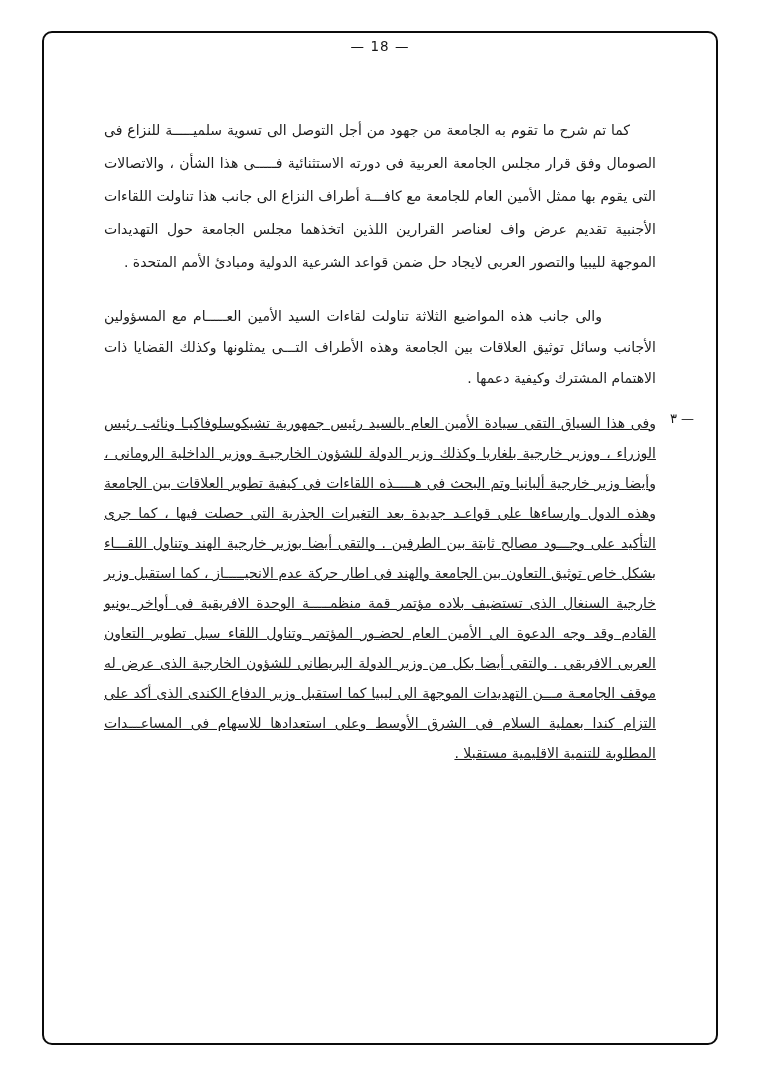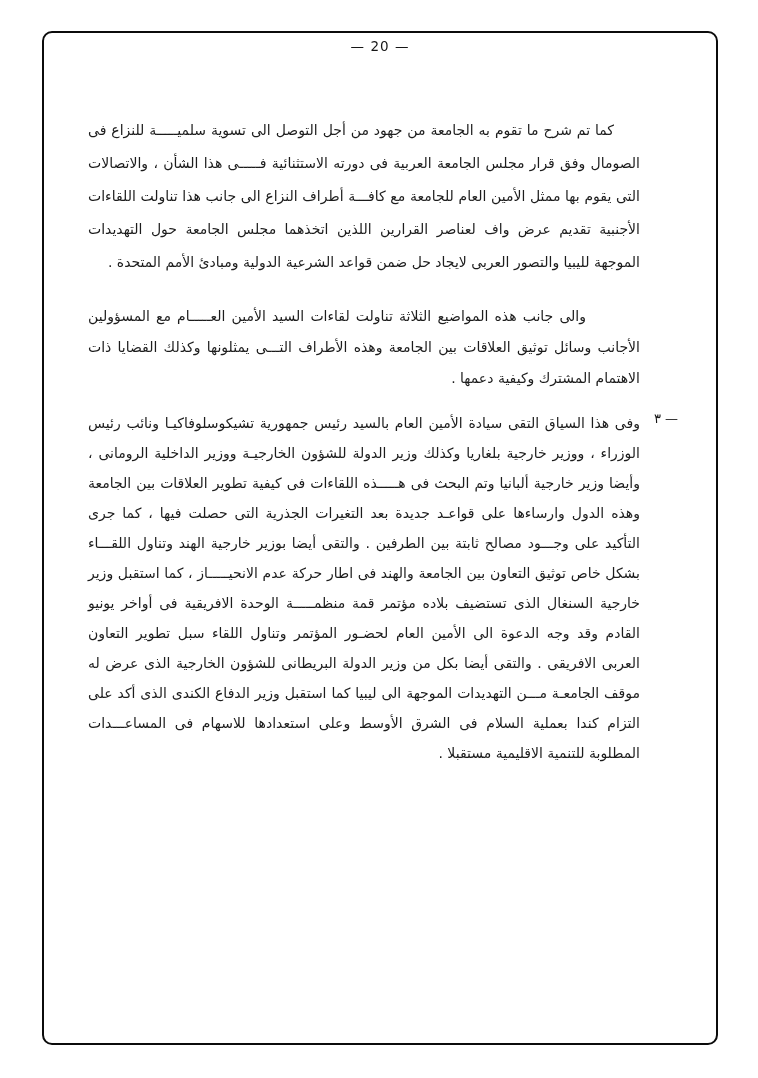"— 20 —" div.page-number { text: 20 -> 18 }
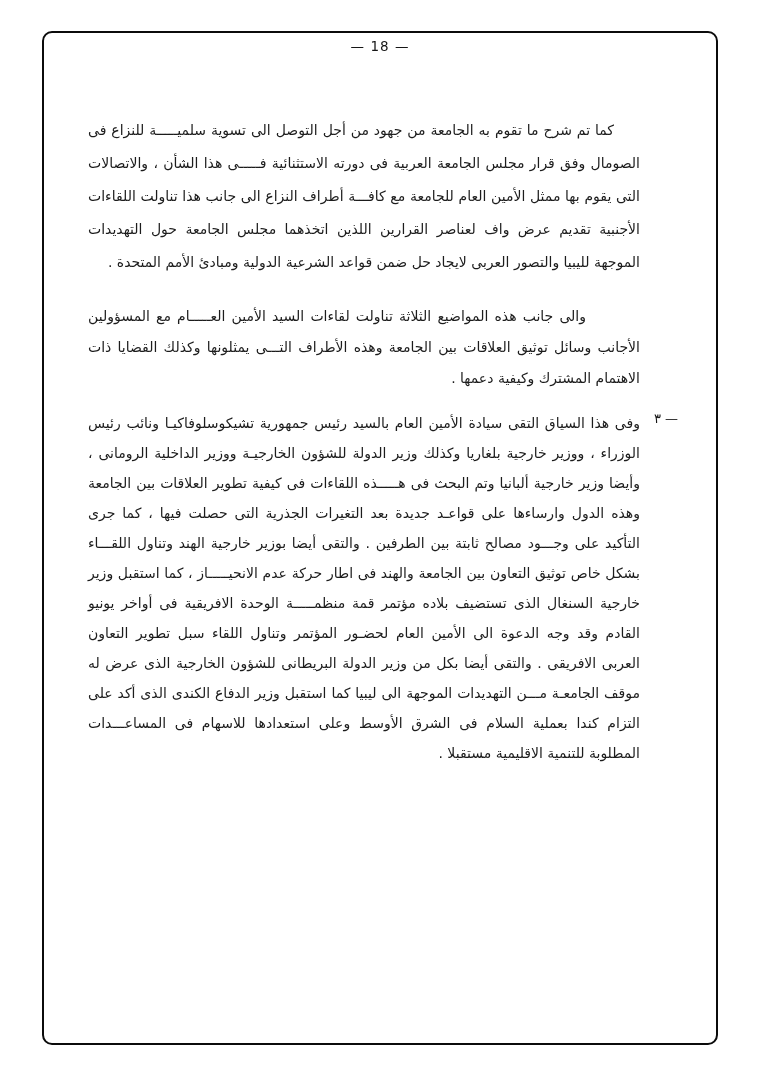"كما تم شرح ما تقوم" .doc-content { left: 88px -> 104px }
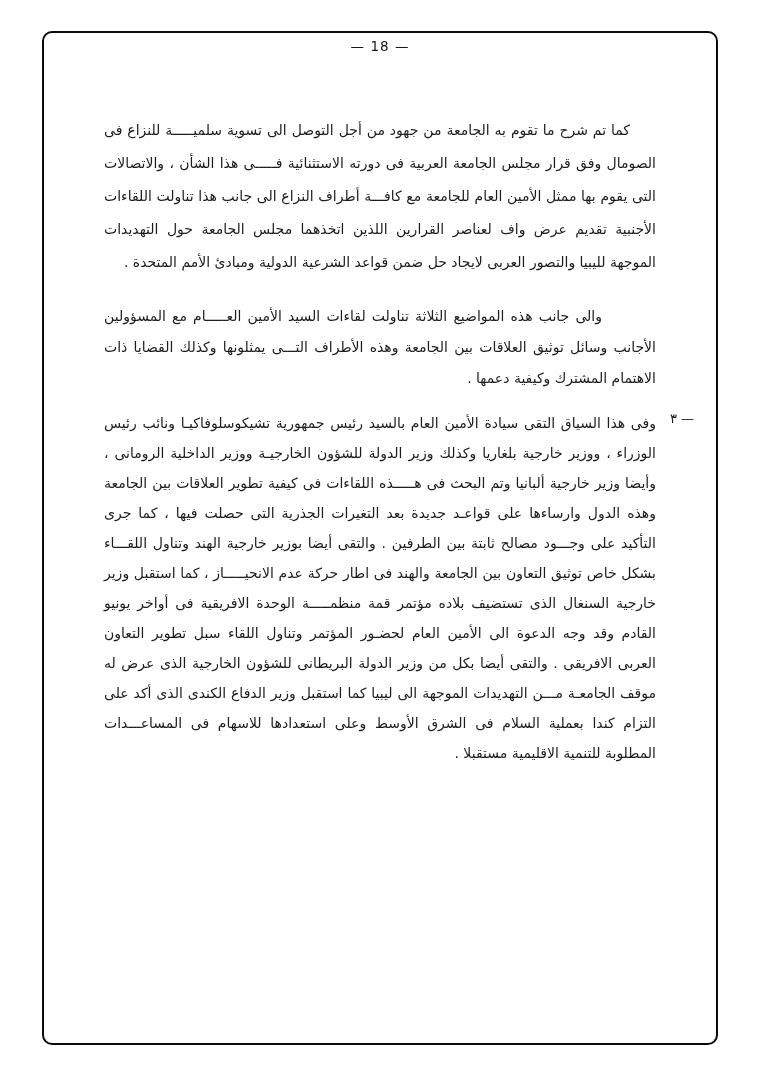"وفى هذا السياق التقى سيادة" .para-3 { text-decoration: none -> underline }
